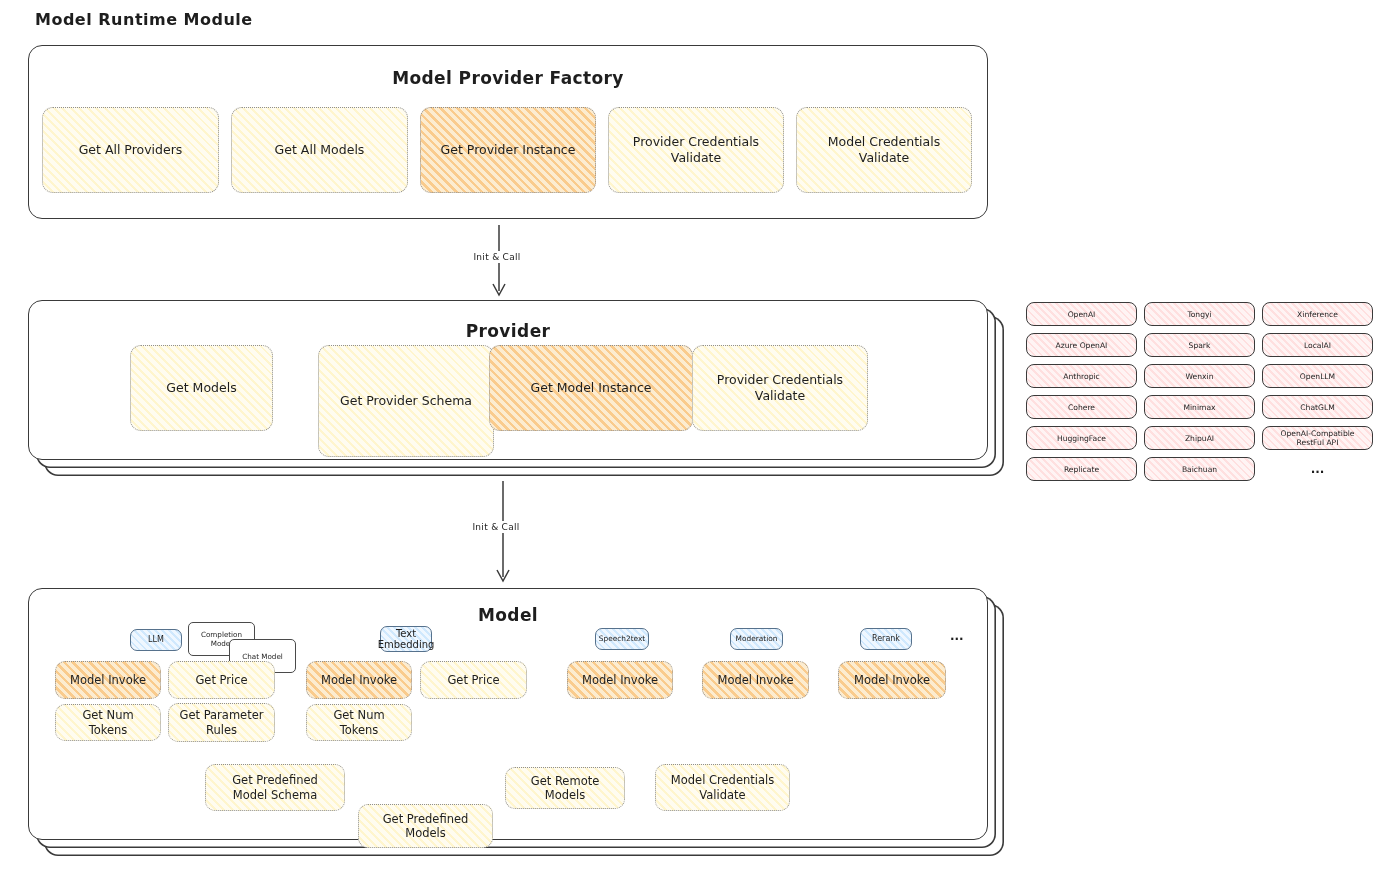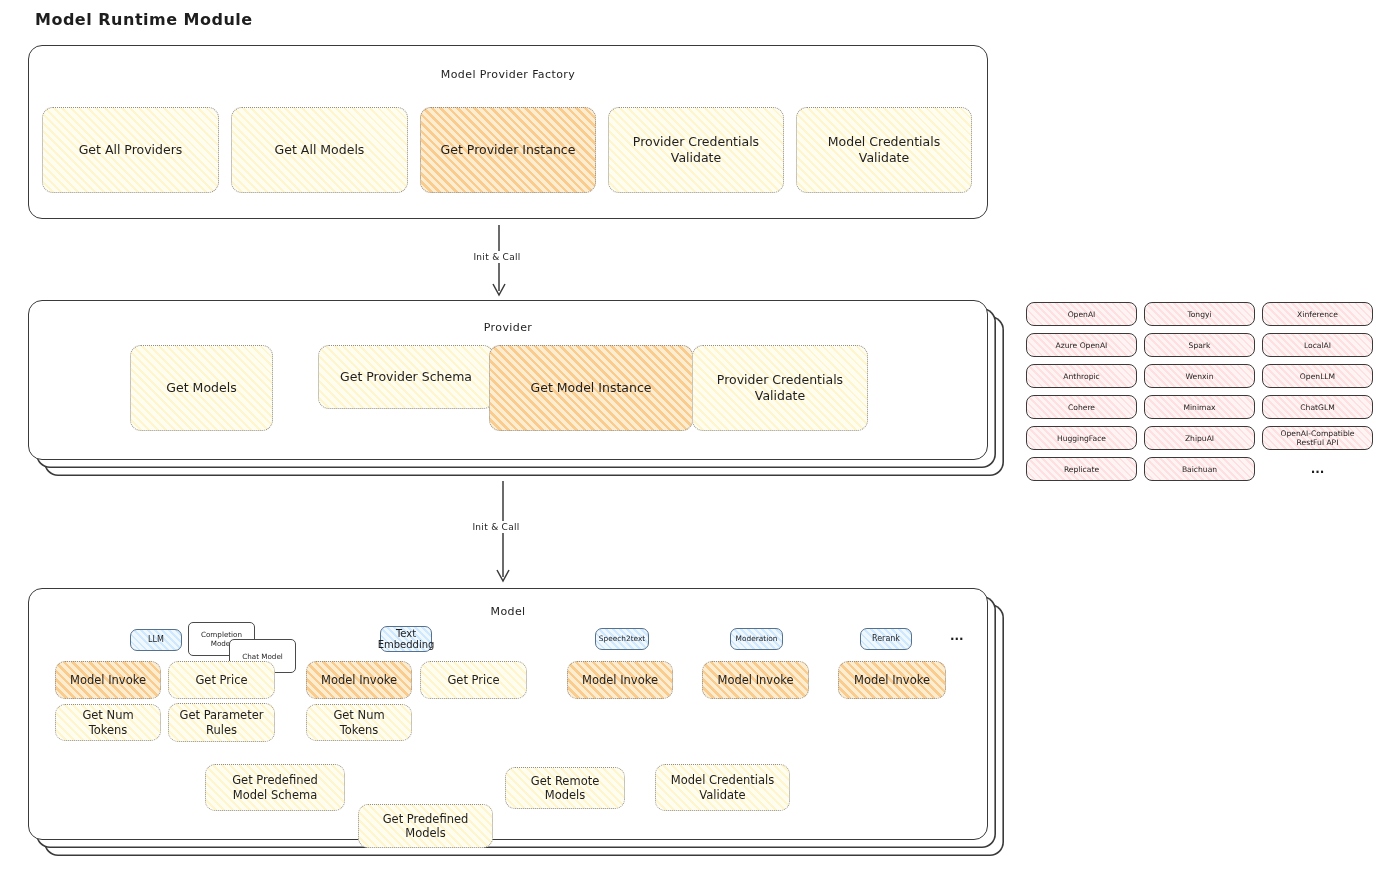"Model Provider Factory" .boxhead { font-size: 11px -> 17px; font-weight: 400 -> 700 }
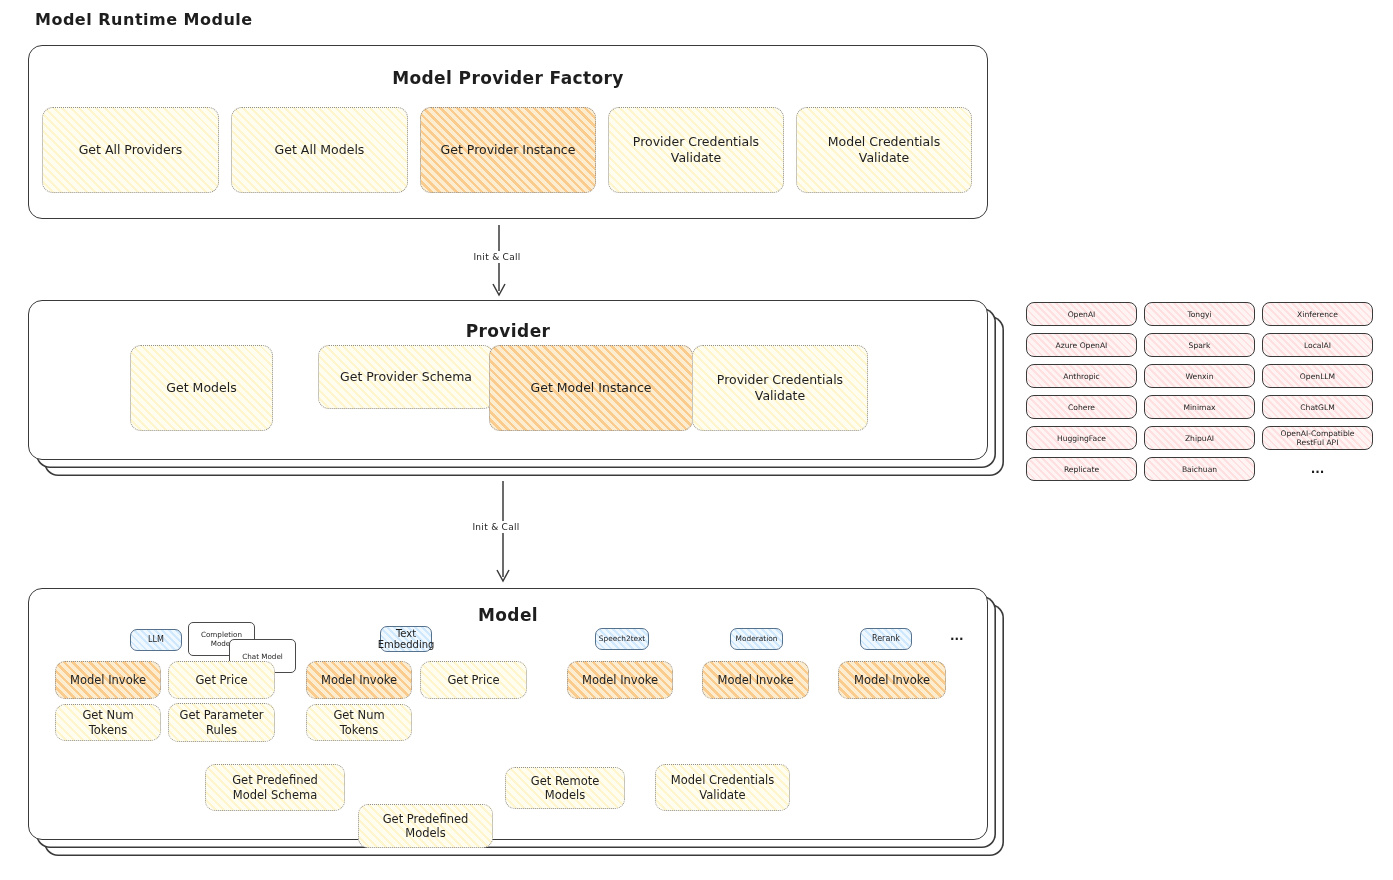"Get Provider Schema" div.btn { height: 64px -> 112px }
